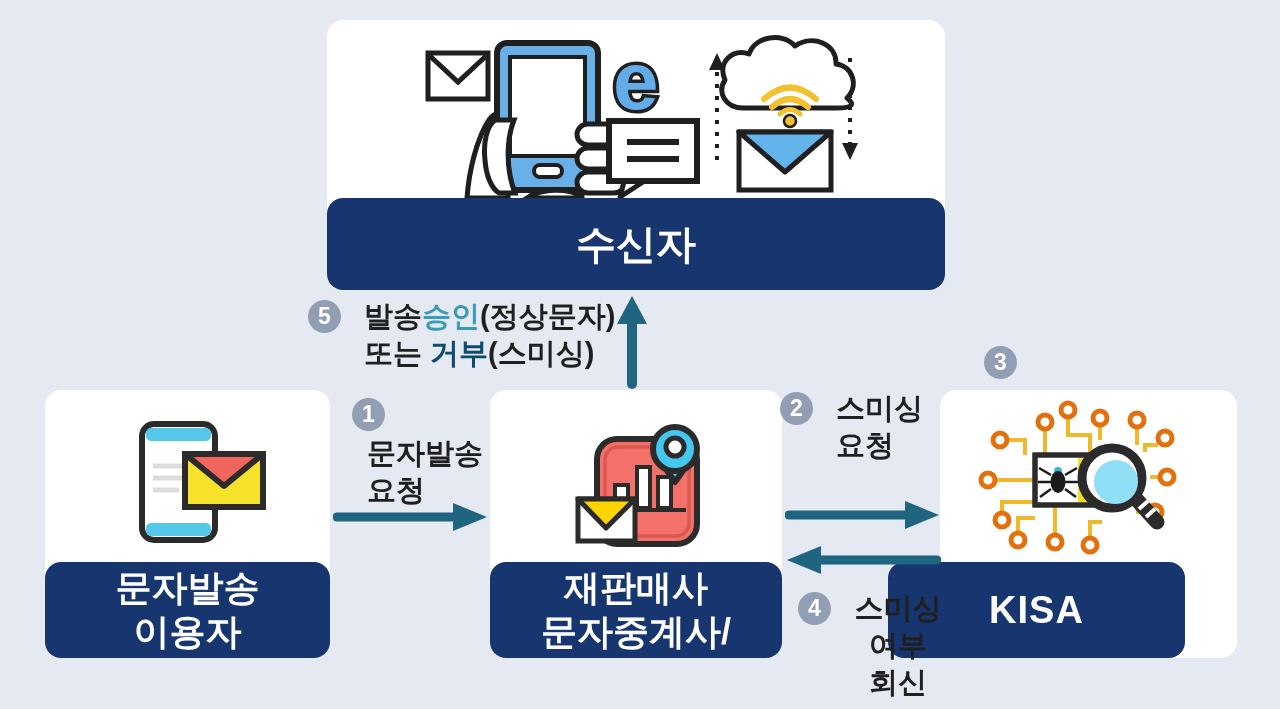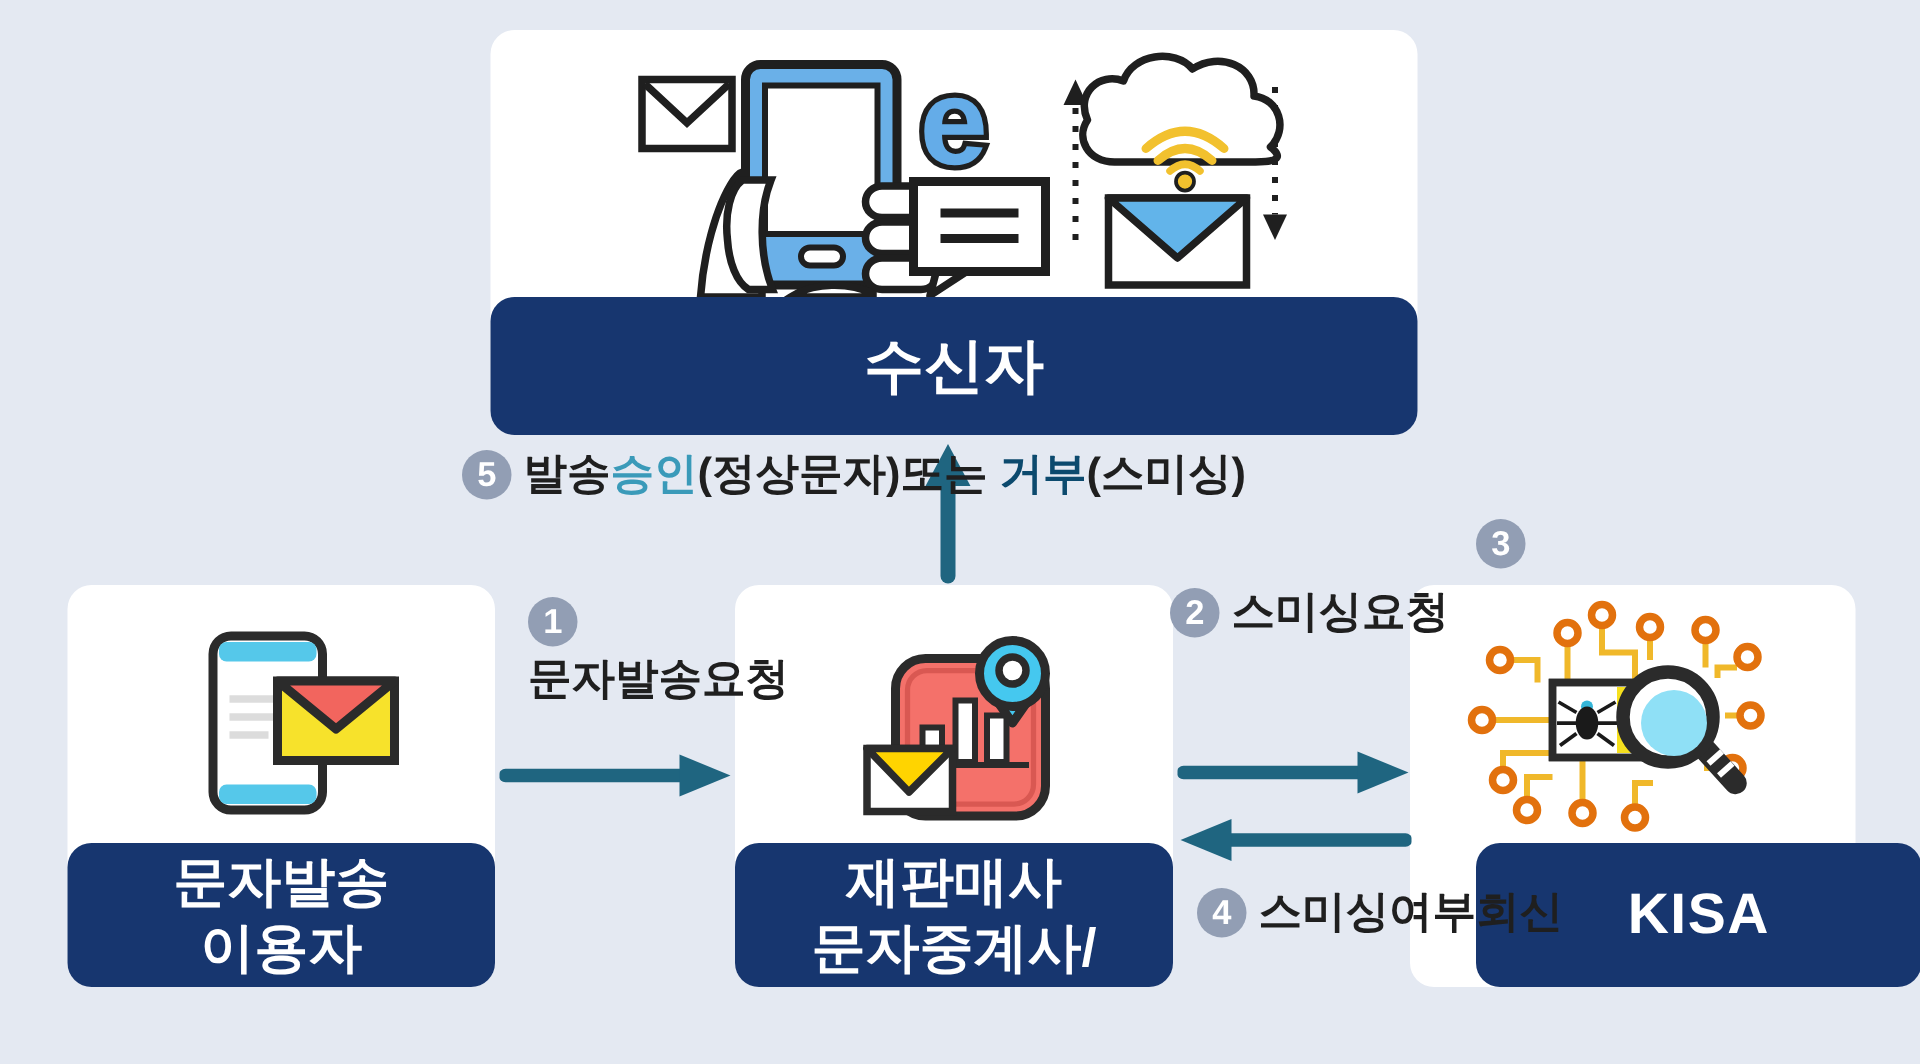"발송승인(정상문자)" .scol { flex-direction: none -> column; margin-left: none -> 15px }
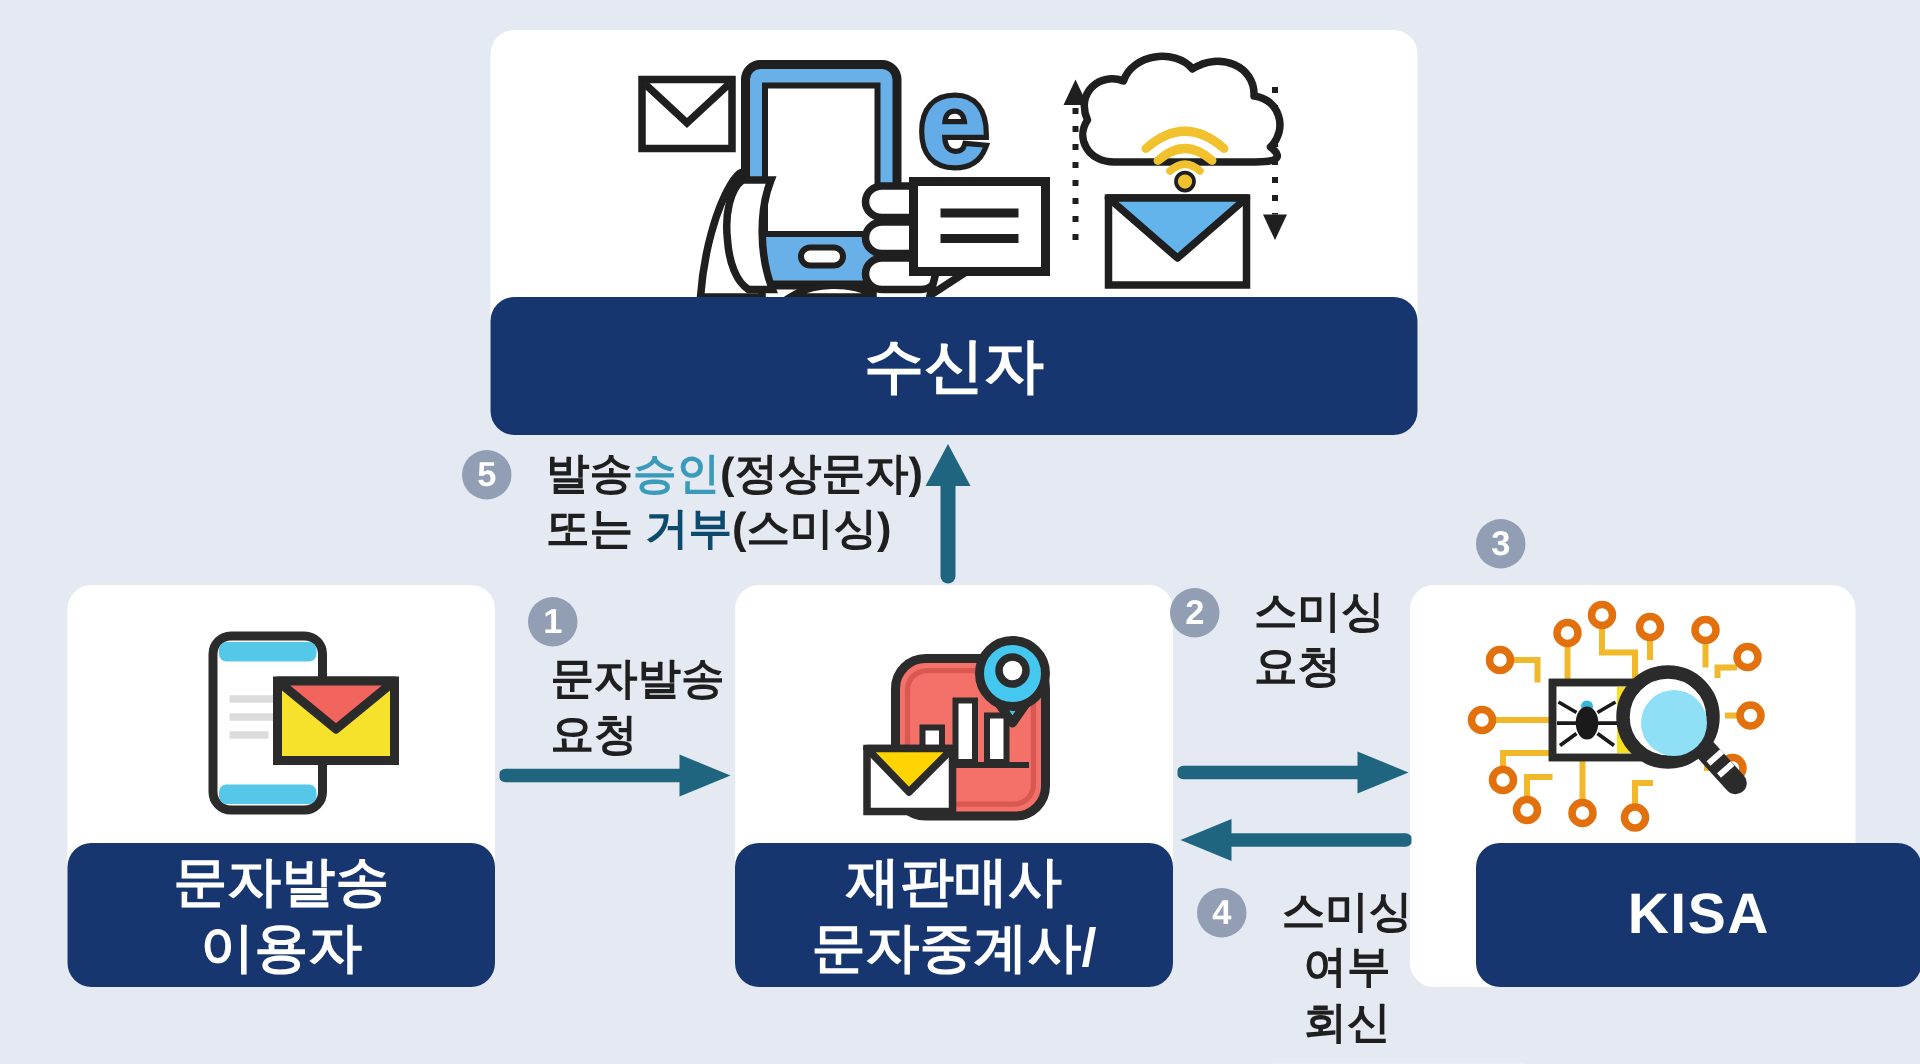"KISA" div.banner { left: 984px -> 888px }
